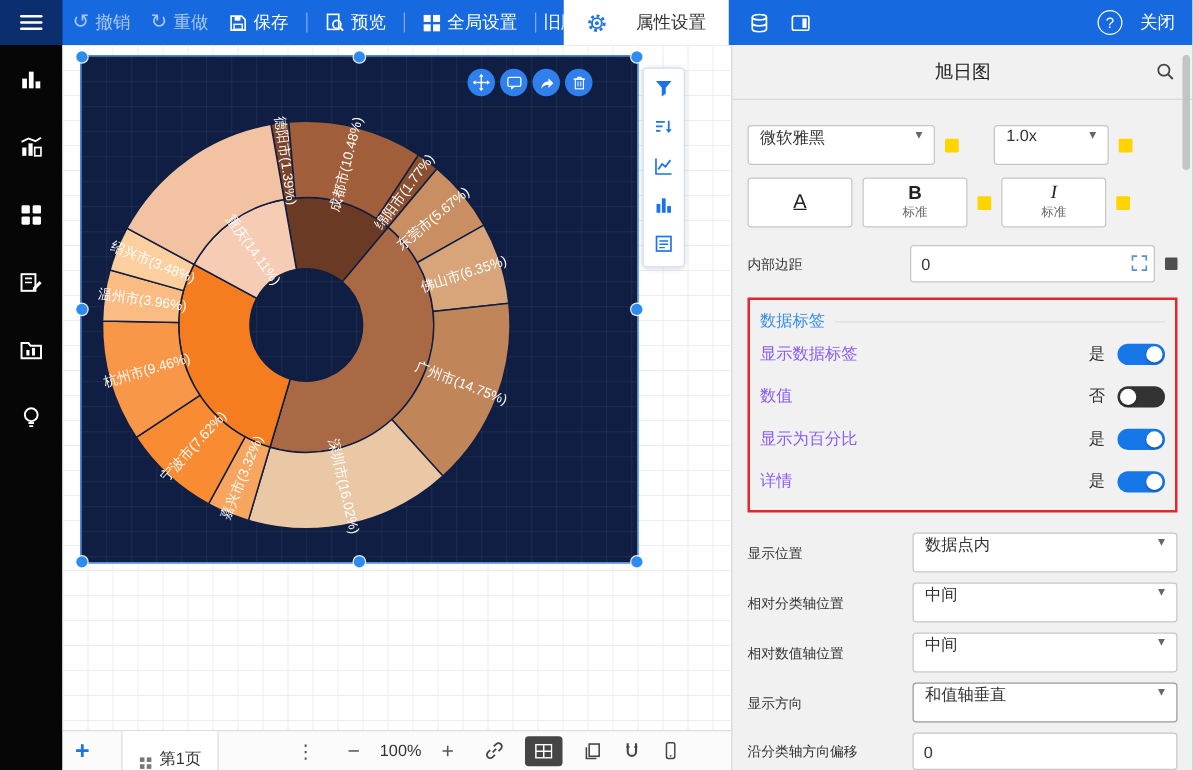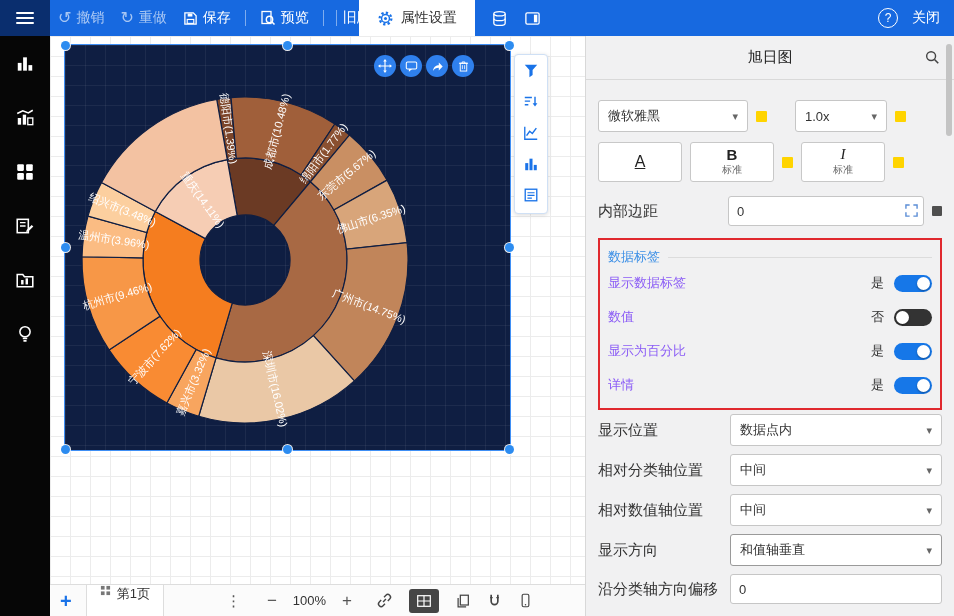"全局设置" button.tb-btn { html: none -> <button> <span> <svg> <rect></rect> <rect></rect> <rect></rect> <rect></rect> </svg> </span> <span>全局设置</span> </button> }
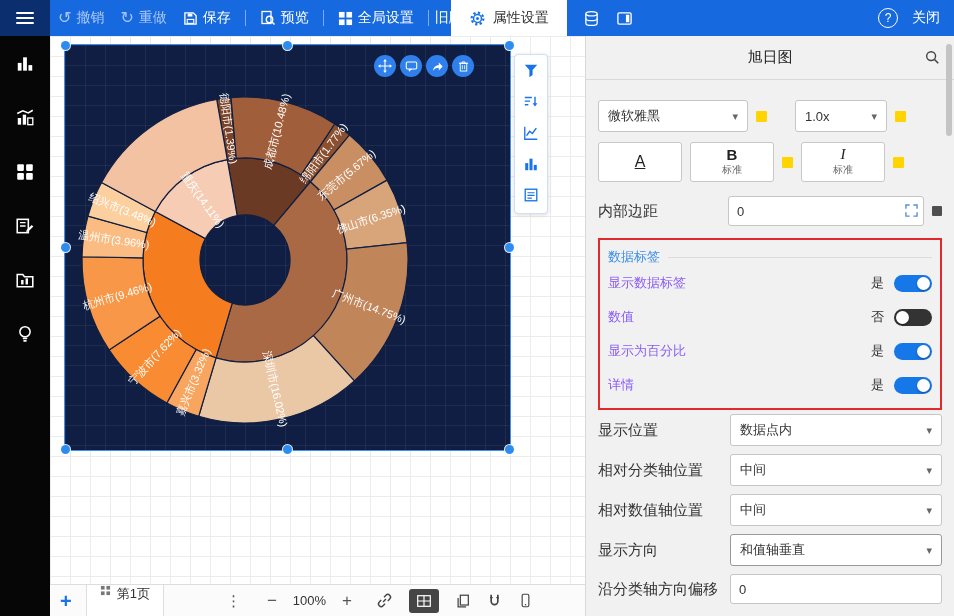"属性设置" .tab-active { gap: 7px -> 23px }
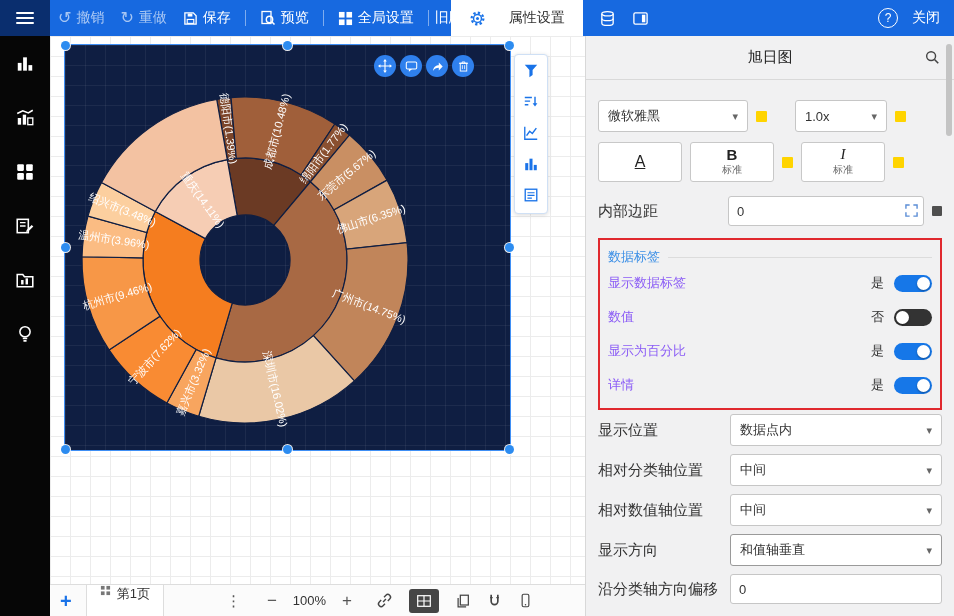"微软雅黑" .sel { align-items: center -> none }
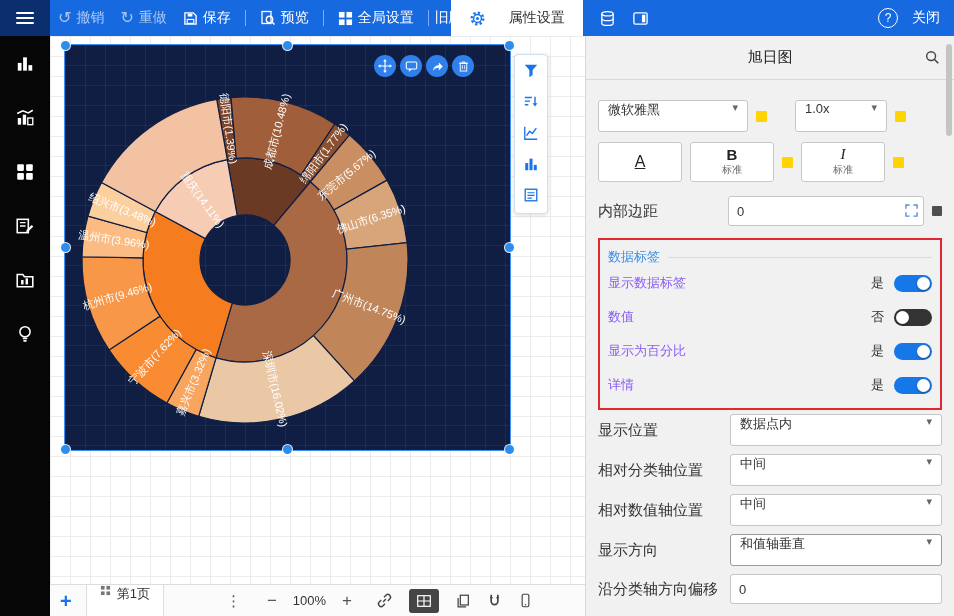"内部边距" .p-label { font-size: 15px -> 11px }
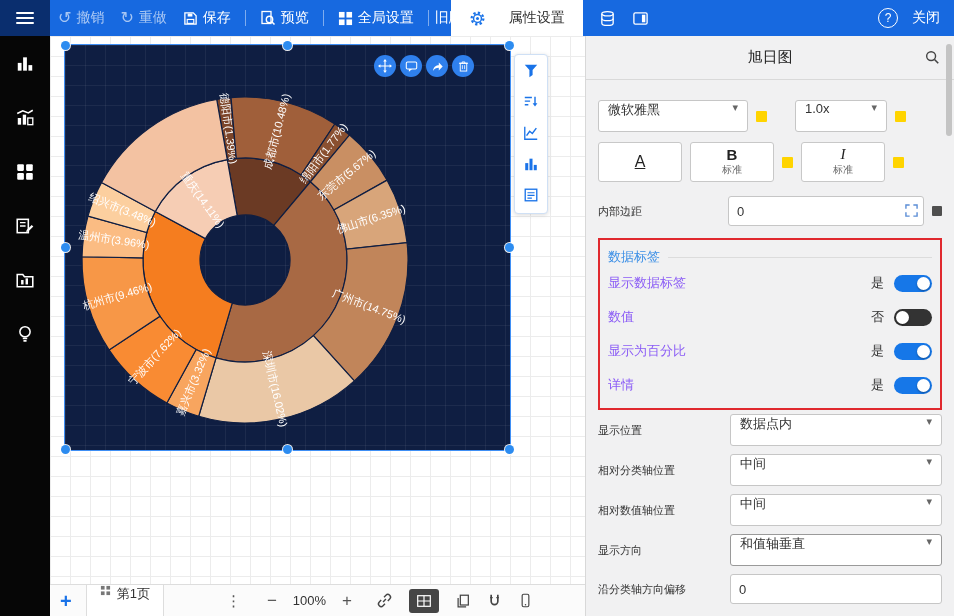"显示位置" div.prow { margin-top: 4px -> 16px }
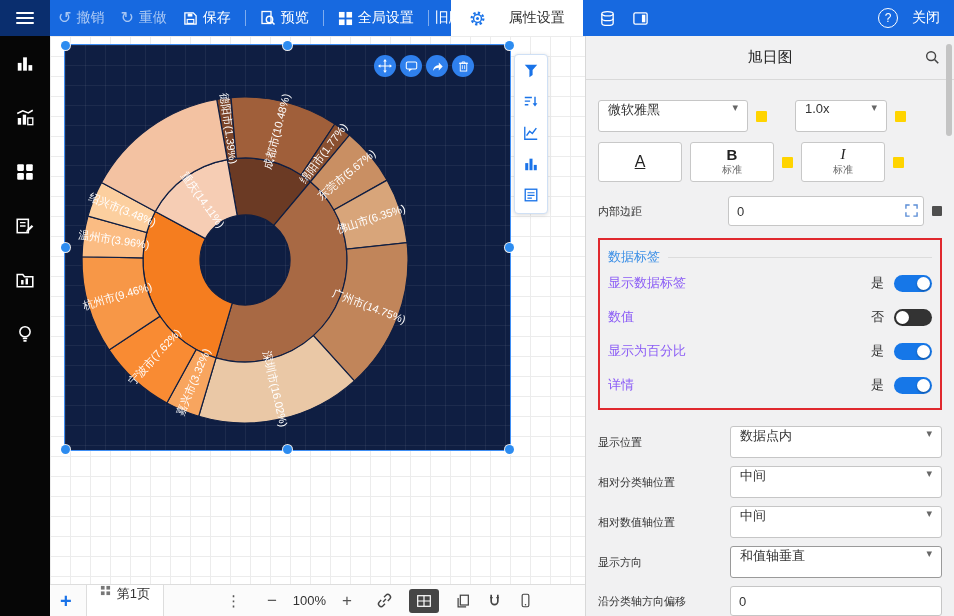"第1页" .page-tab { align-items: flex-start -> flex-end; margin-left: 14px -> 25px }
